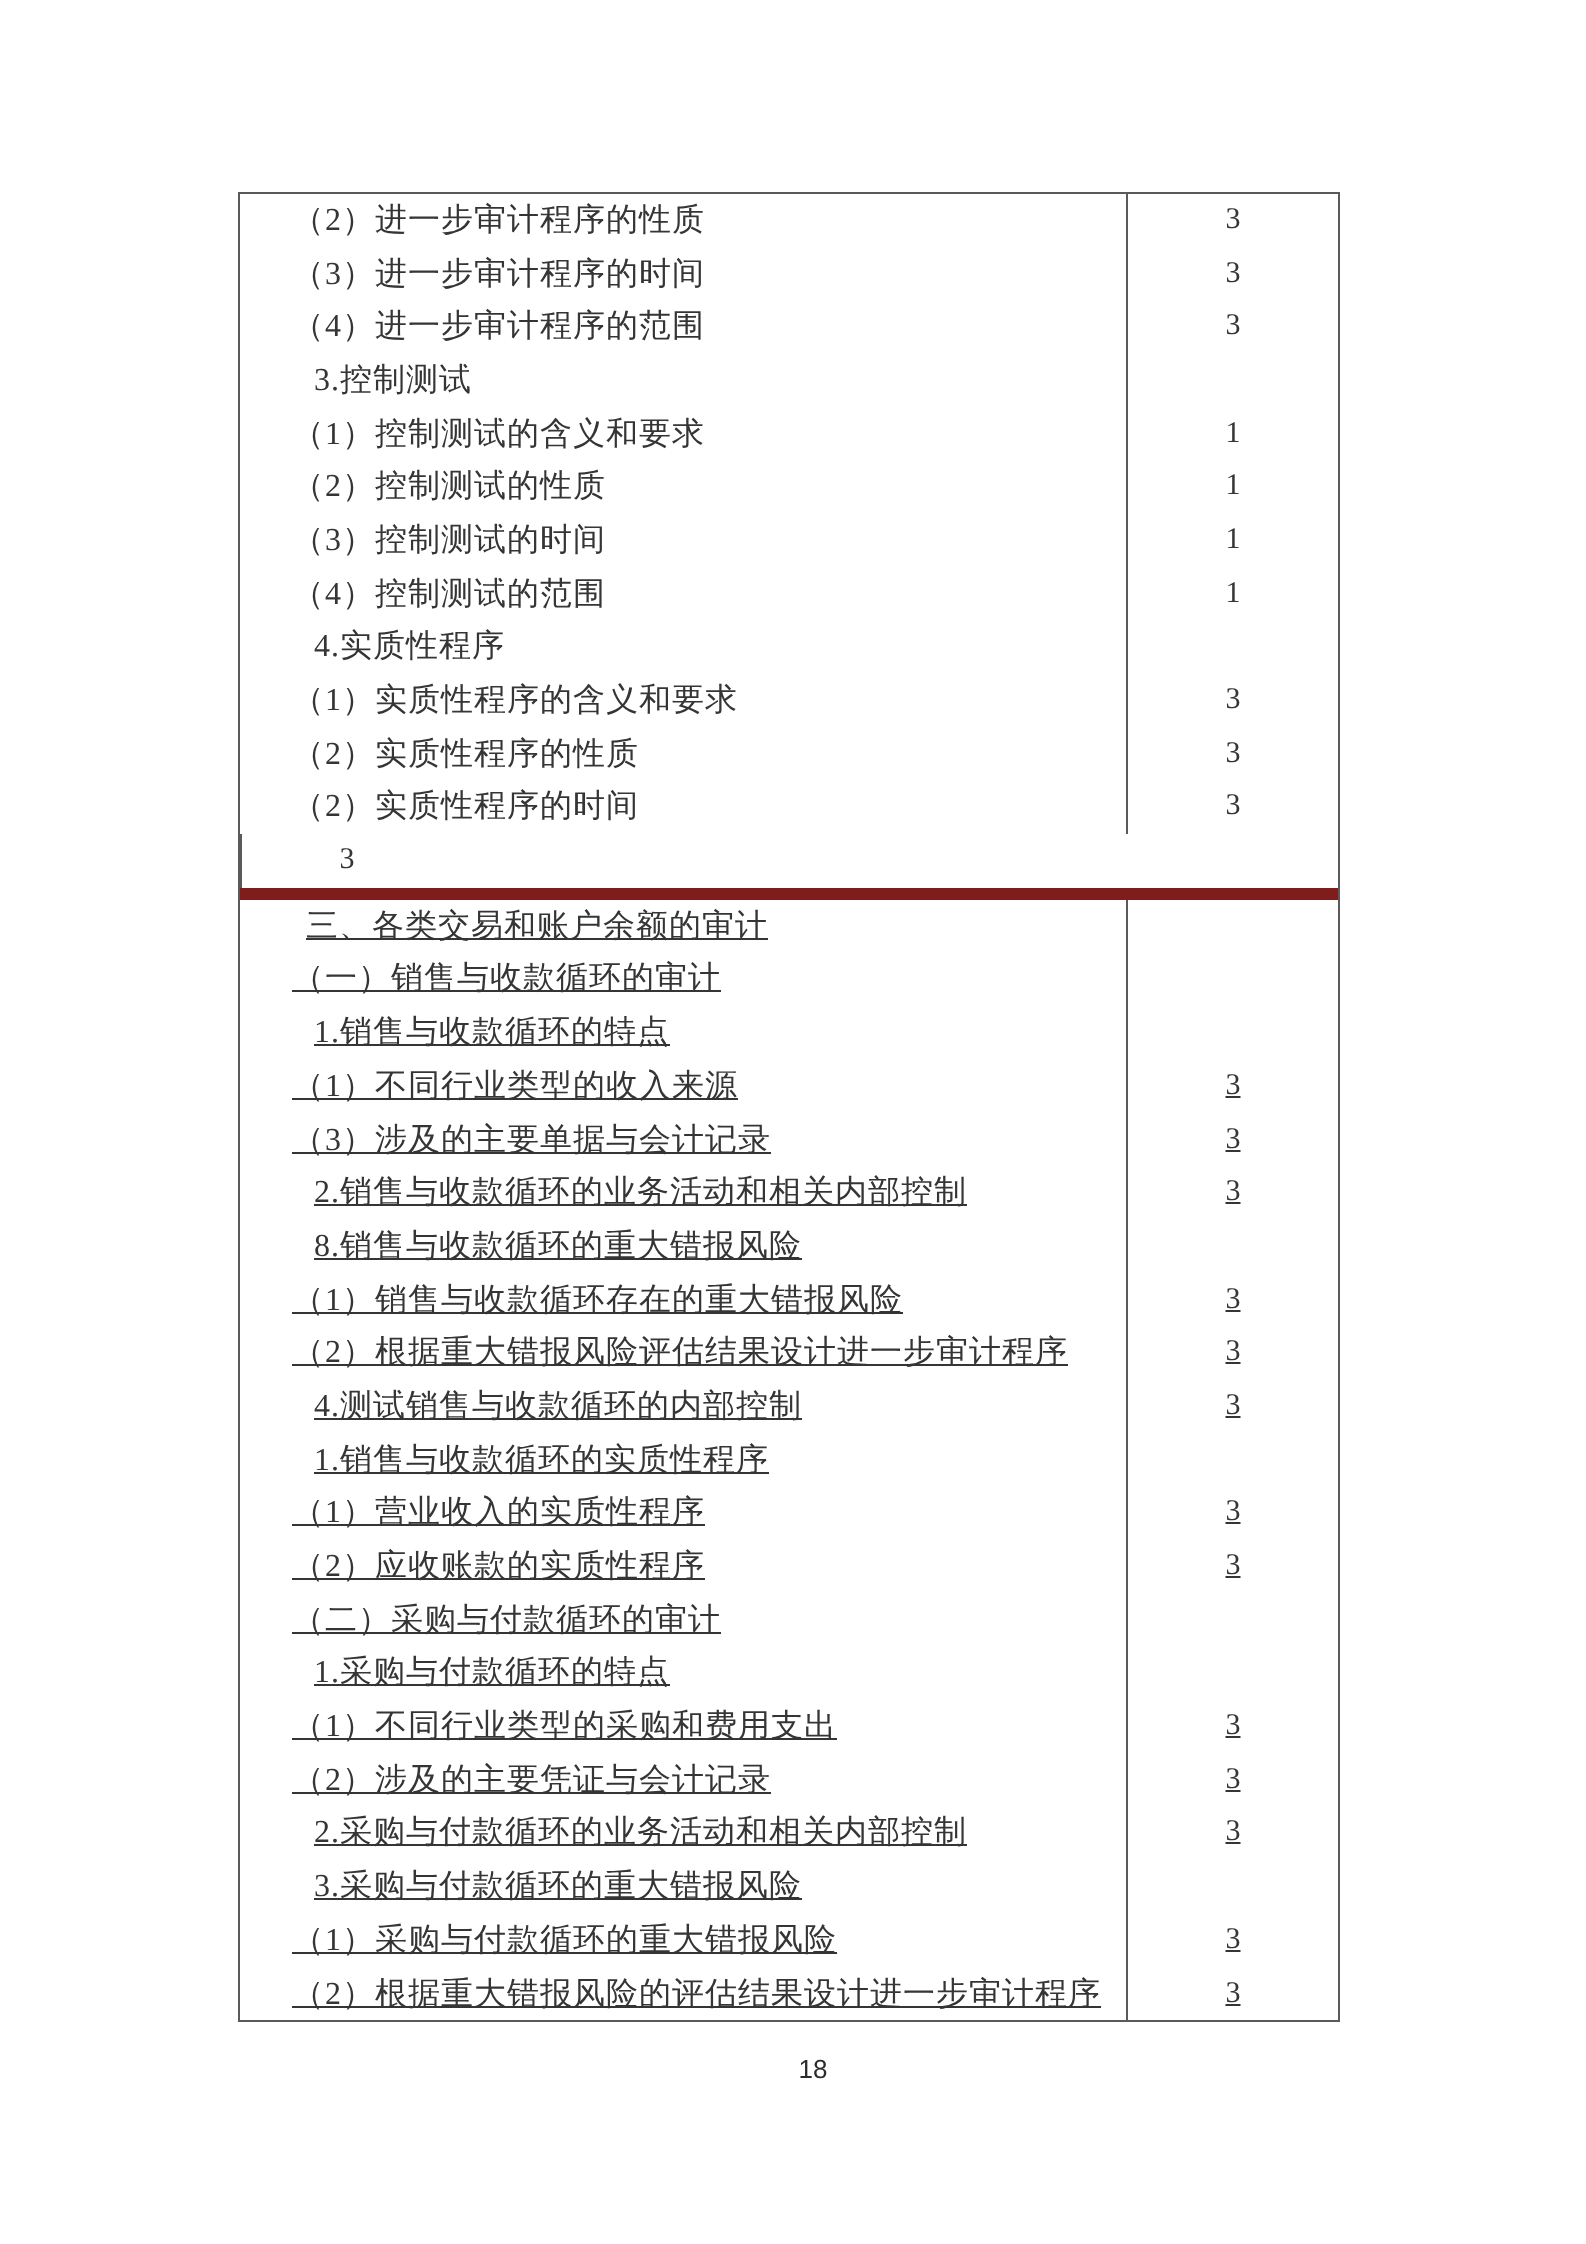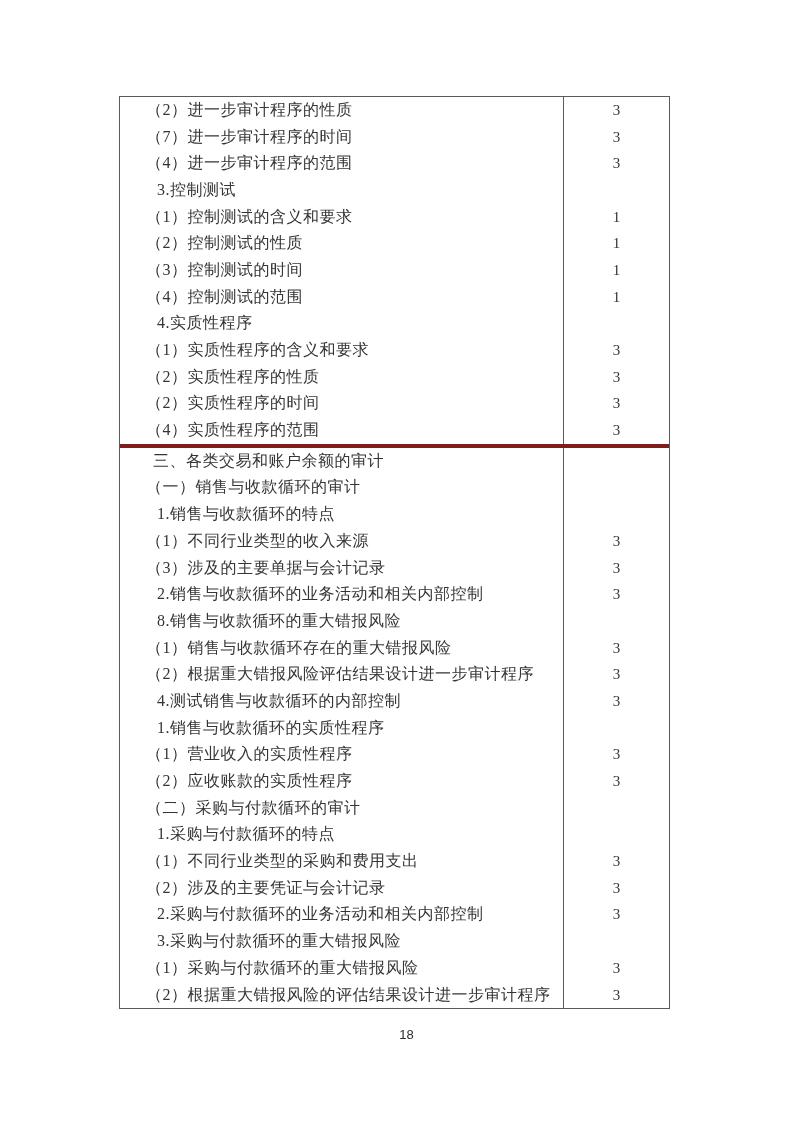"（7）进一步审计程序的时间" div.cell-text { text: 7 -> 3 }
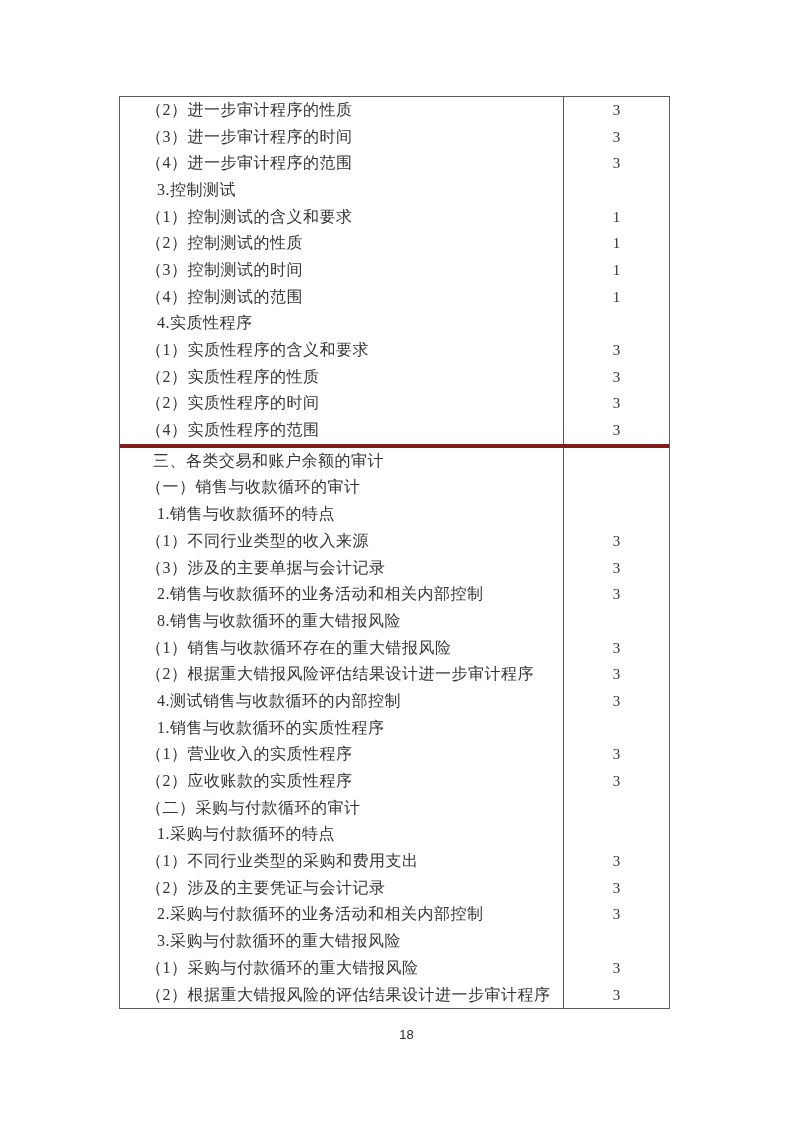"（4）实质性程序的范围" div.cell-text { html: <div>（4）实质性程序的范围</div> -> none }
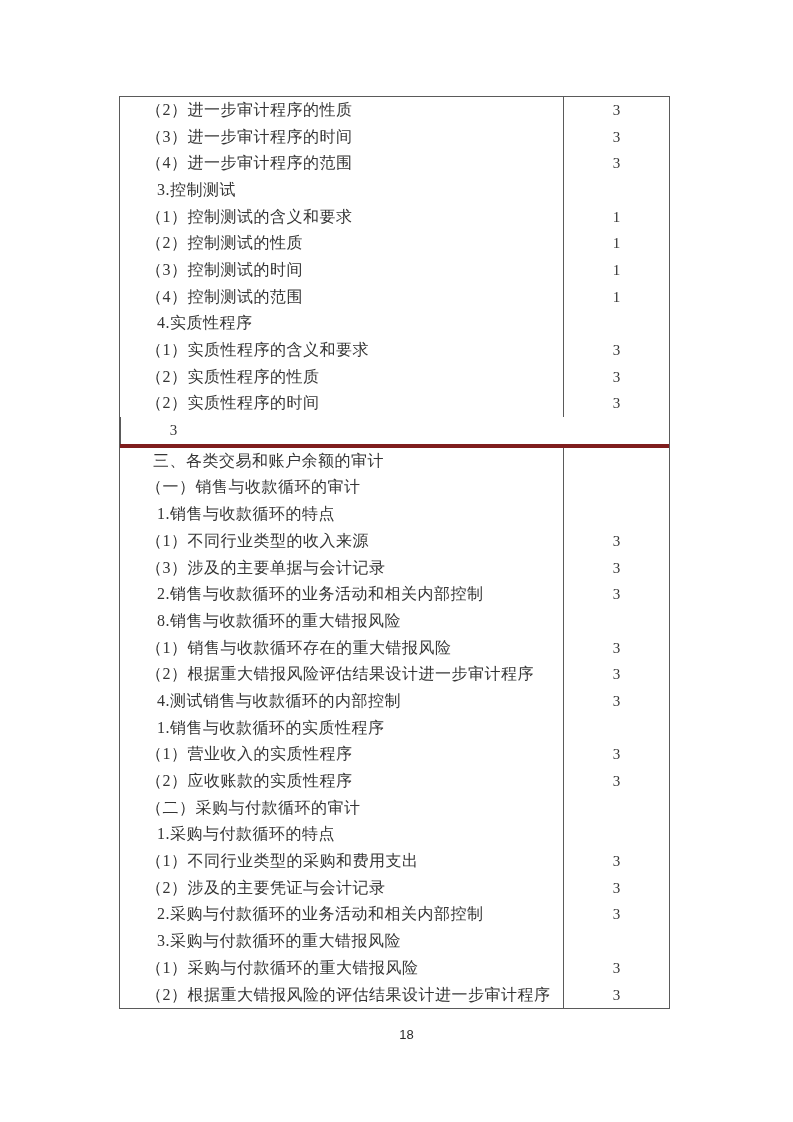"三、各类交易和账户余额的审计" .table-section + .table-section { border-top: 4px solid #7f1d1d -> 6px solid #7f1d1d; text-decoration: none -> underline }
